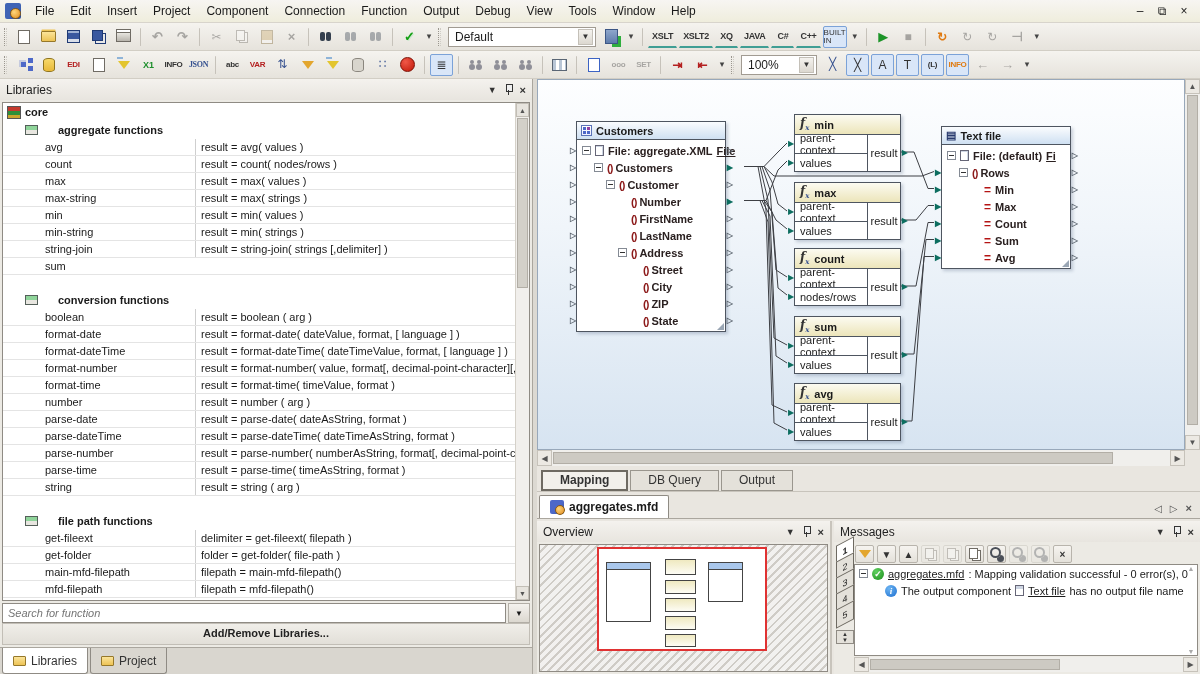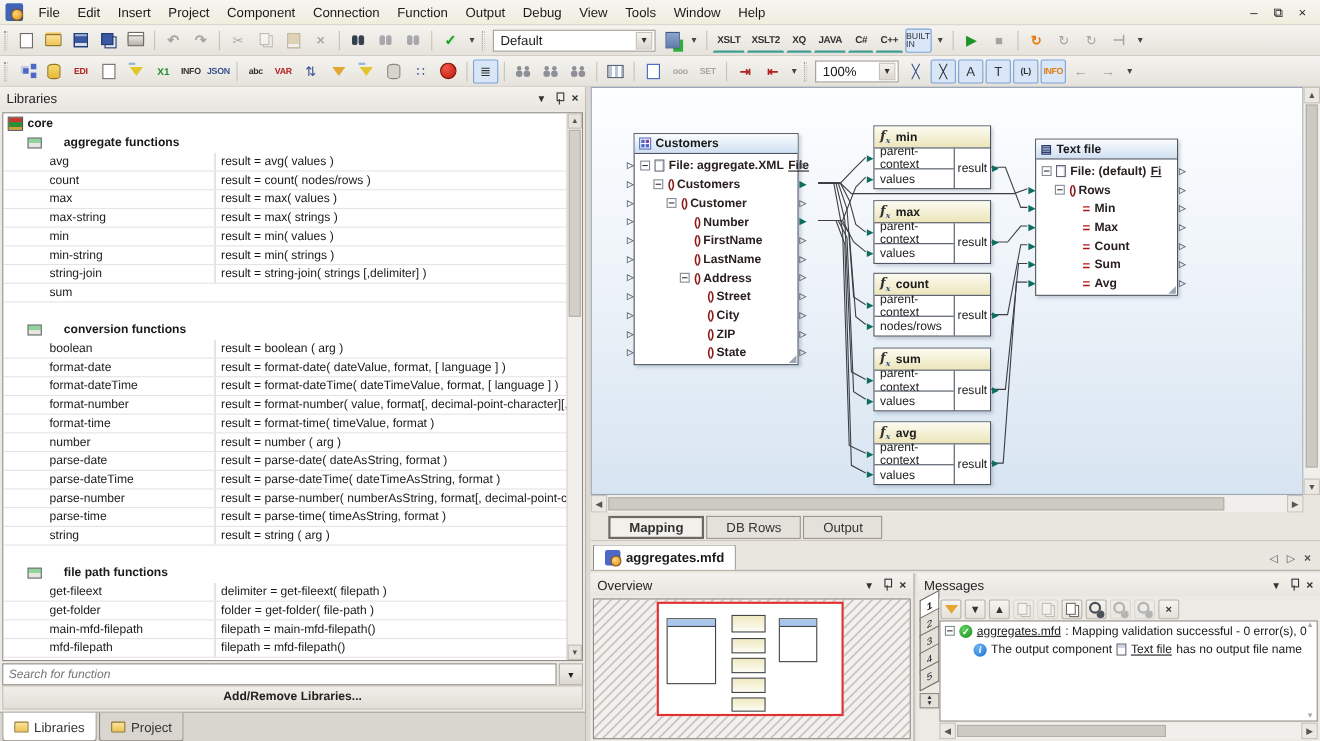"JSON" .tb[data-c~="blu"] { font-family: none -> Liberation Serif, serif }
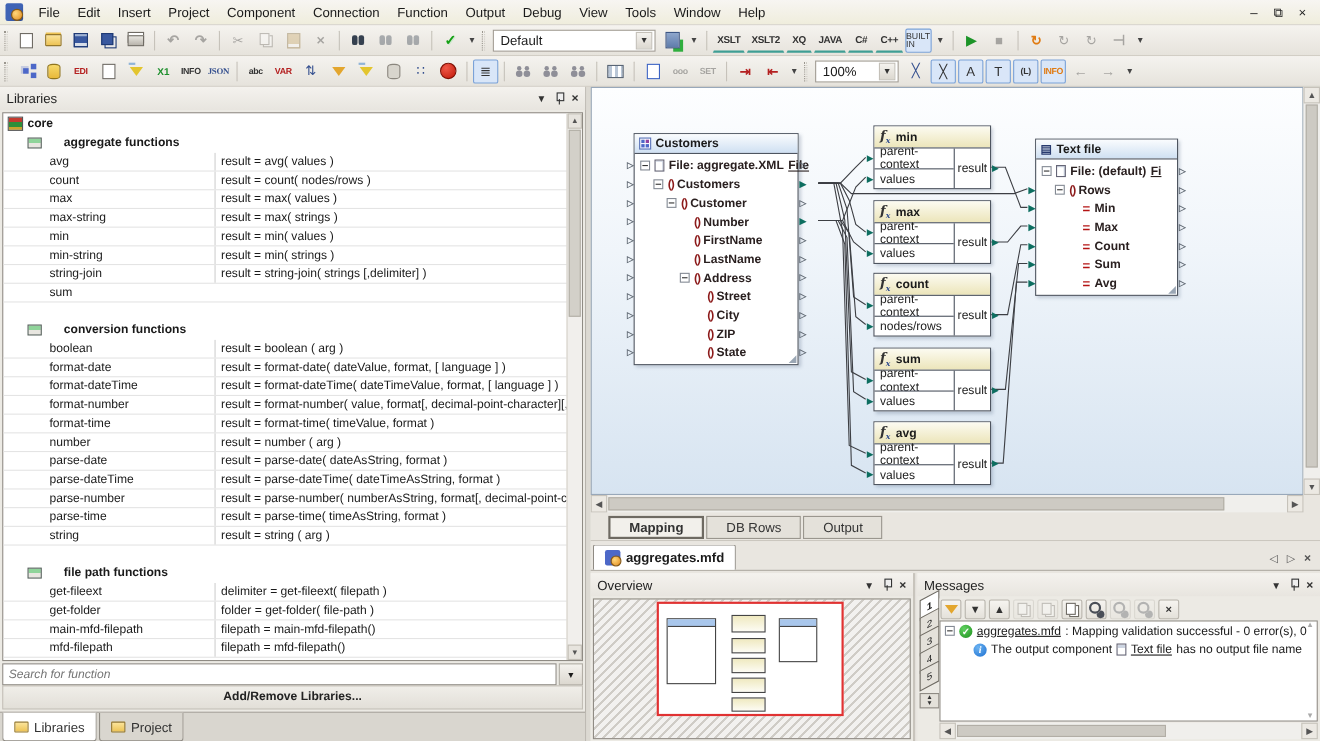"Mapping" .mtabs { align-items: flex-start -> center; padding: 3px 0 0 16px -> 3px 0 0 4px }
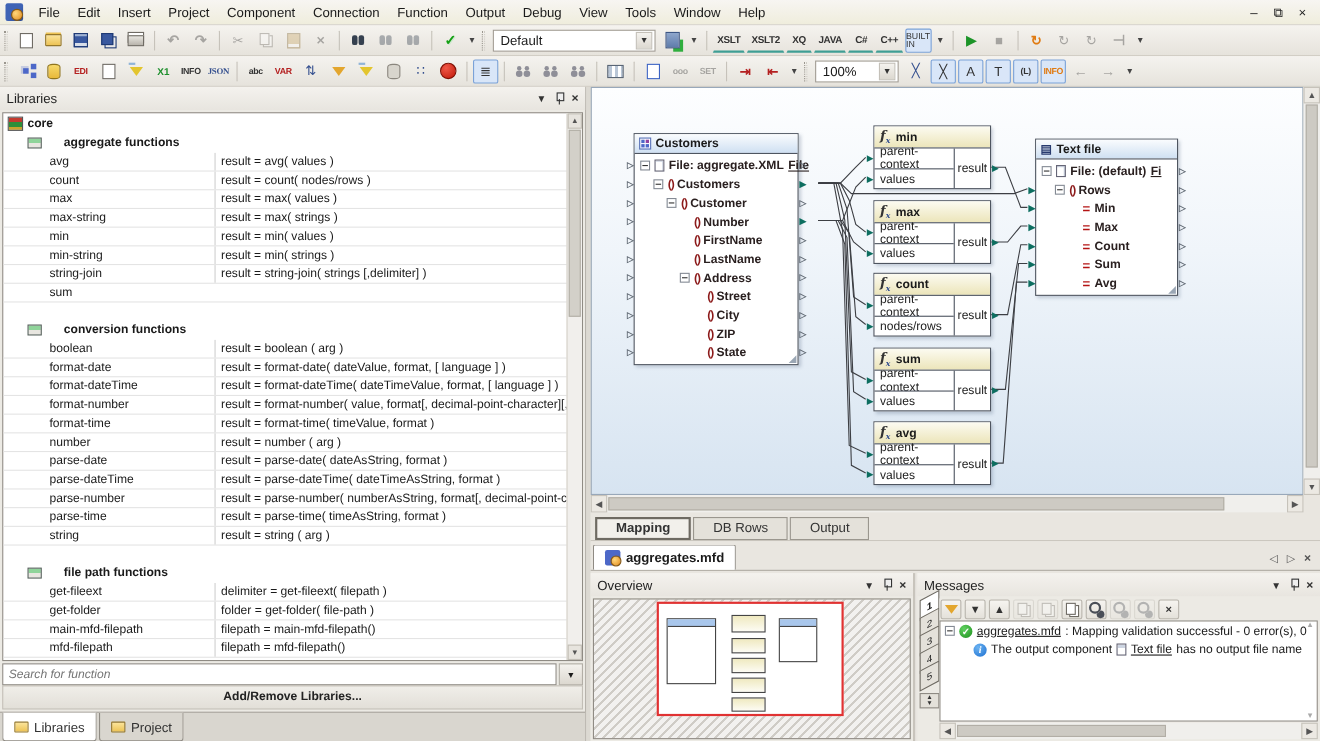"DB Rows" span { text: Rows -> Query }
